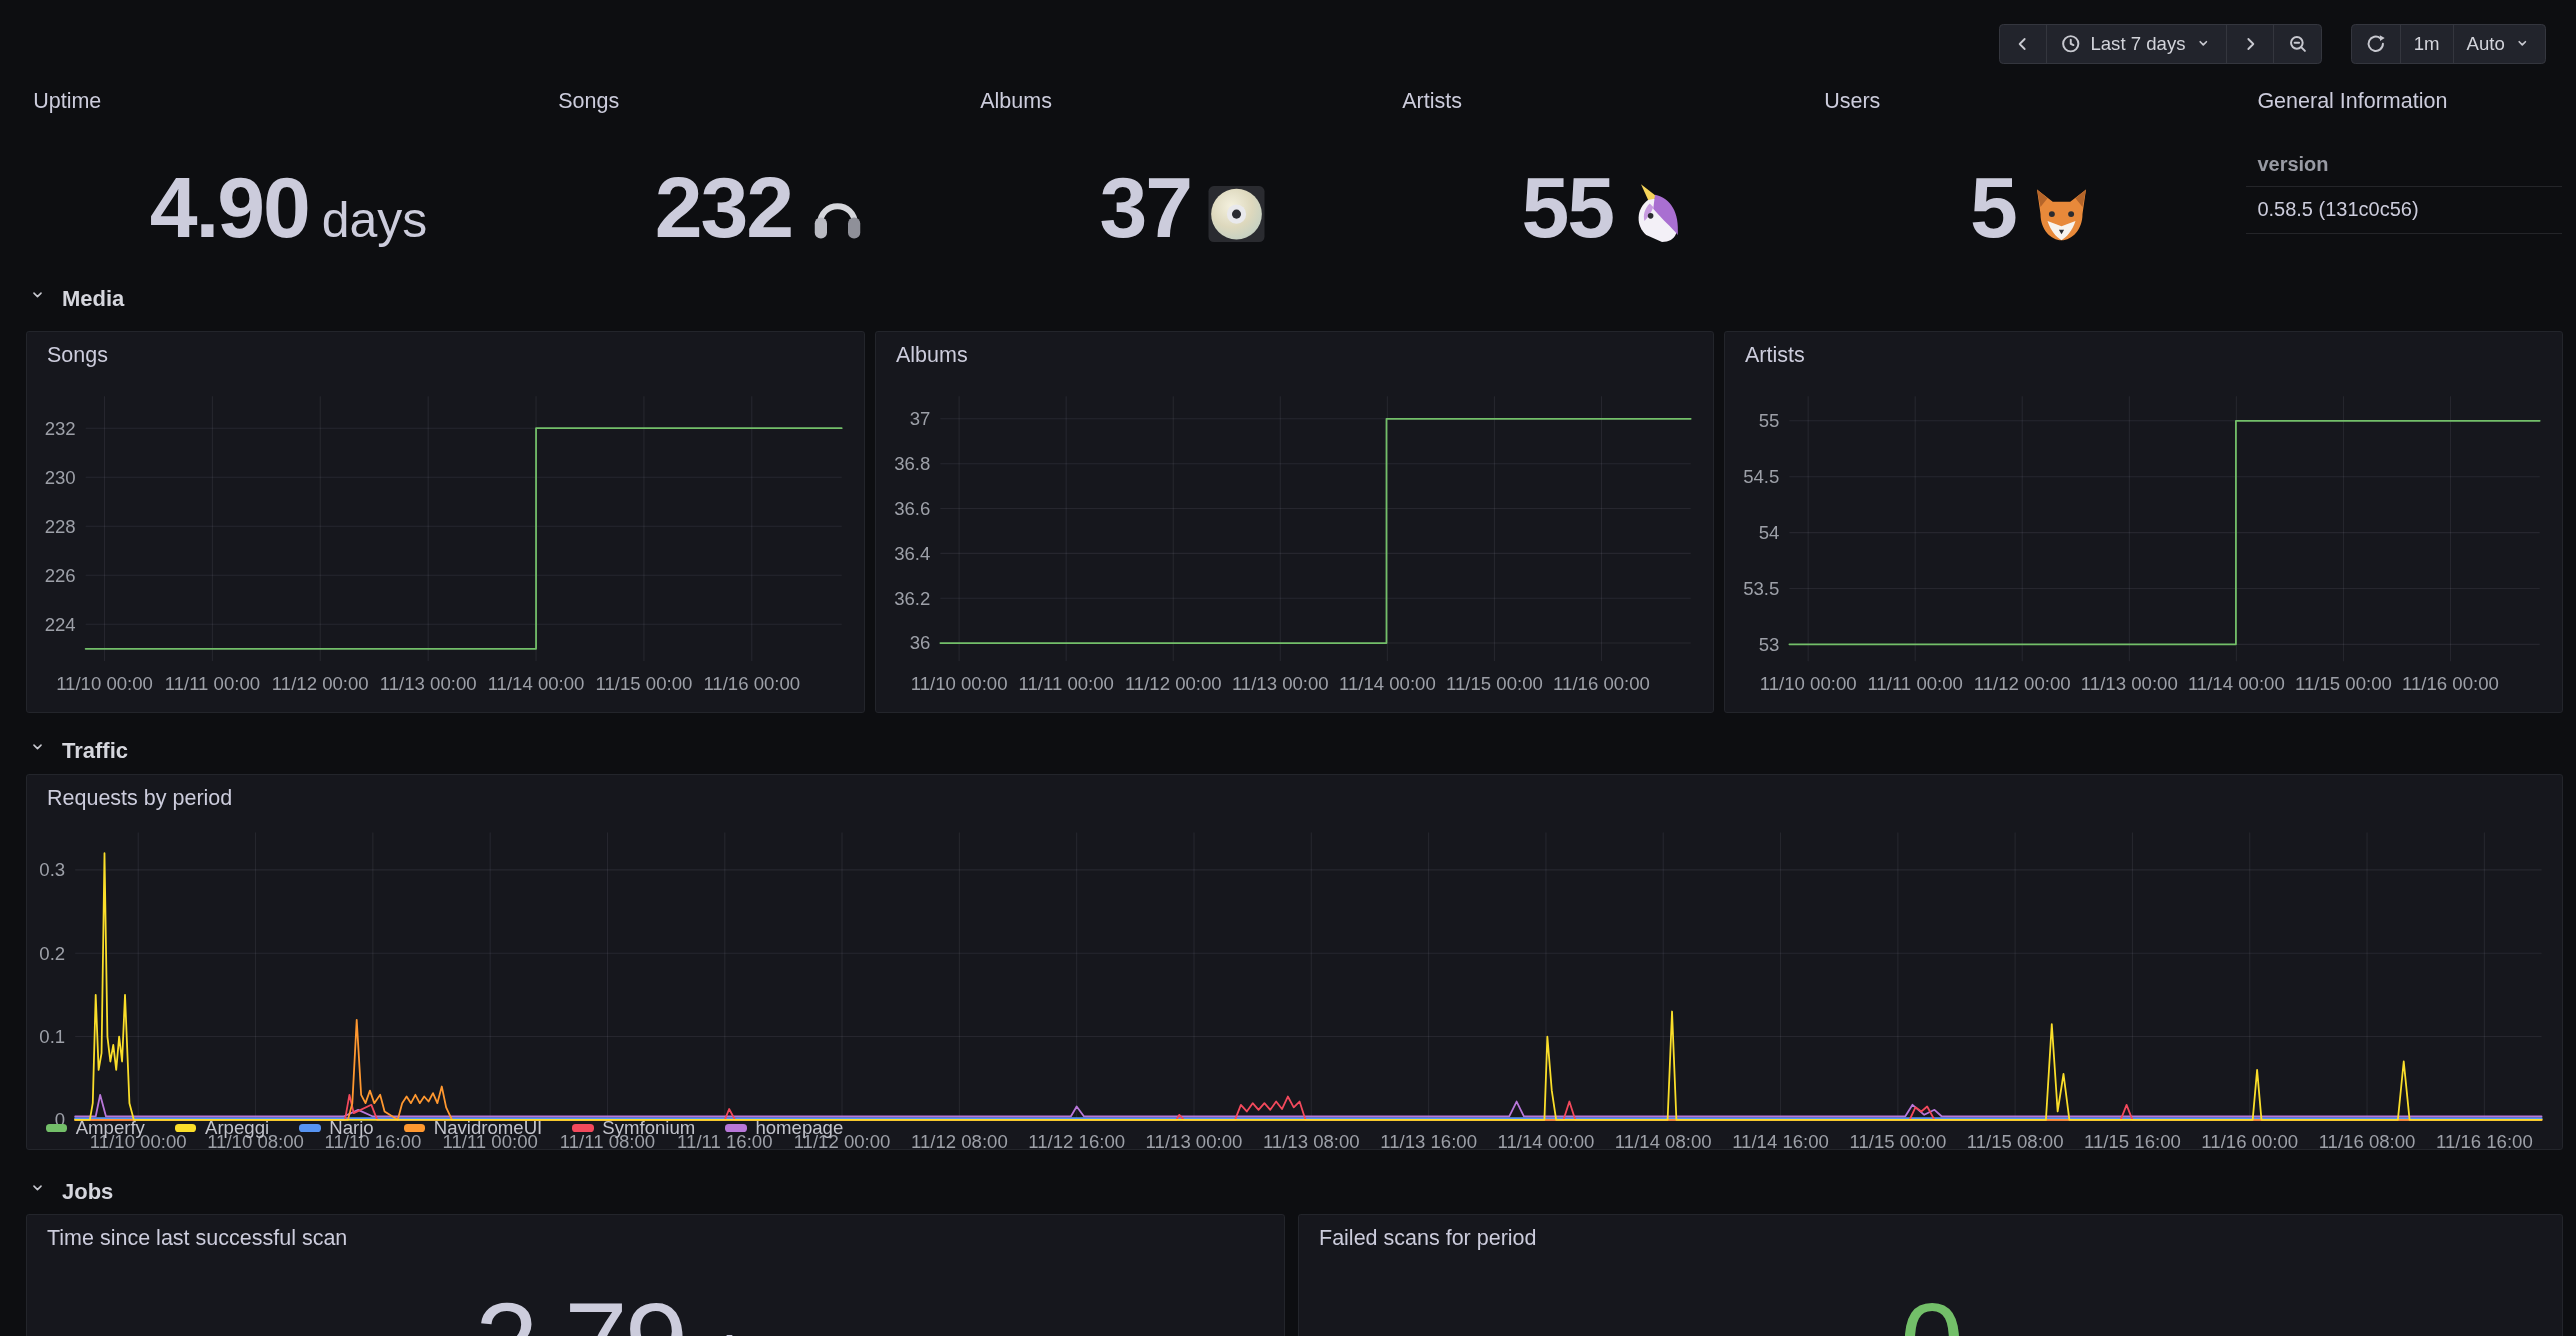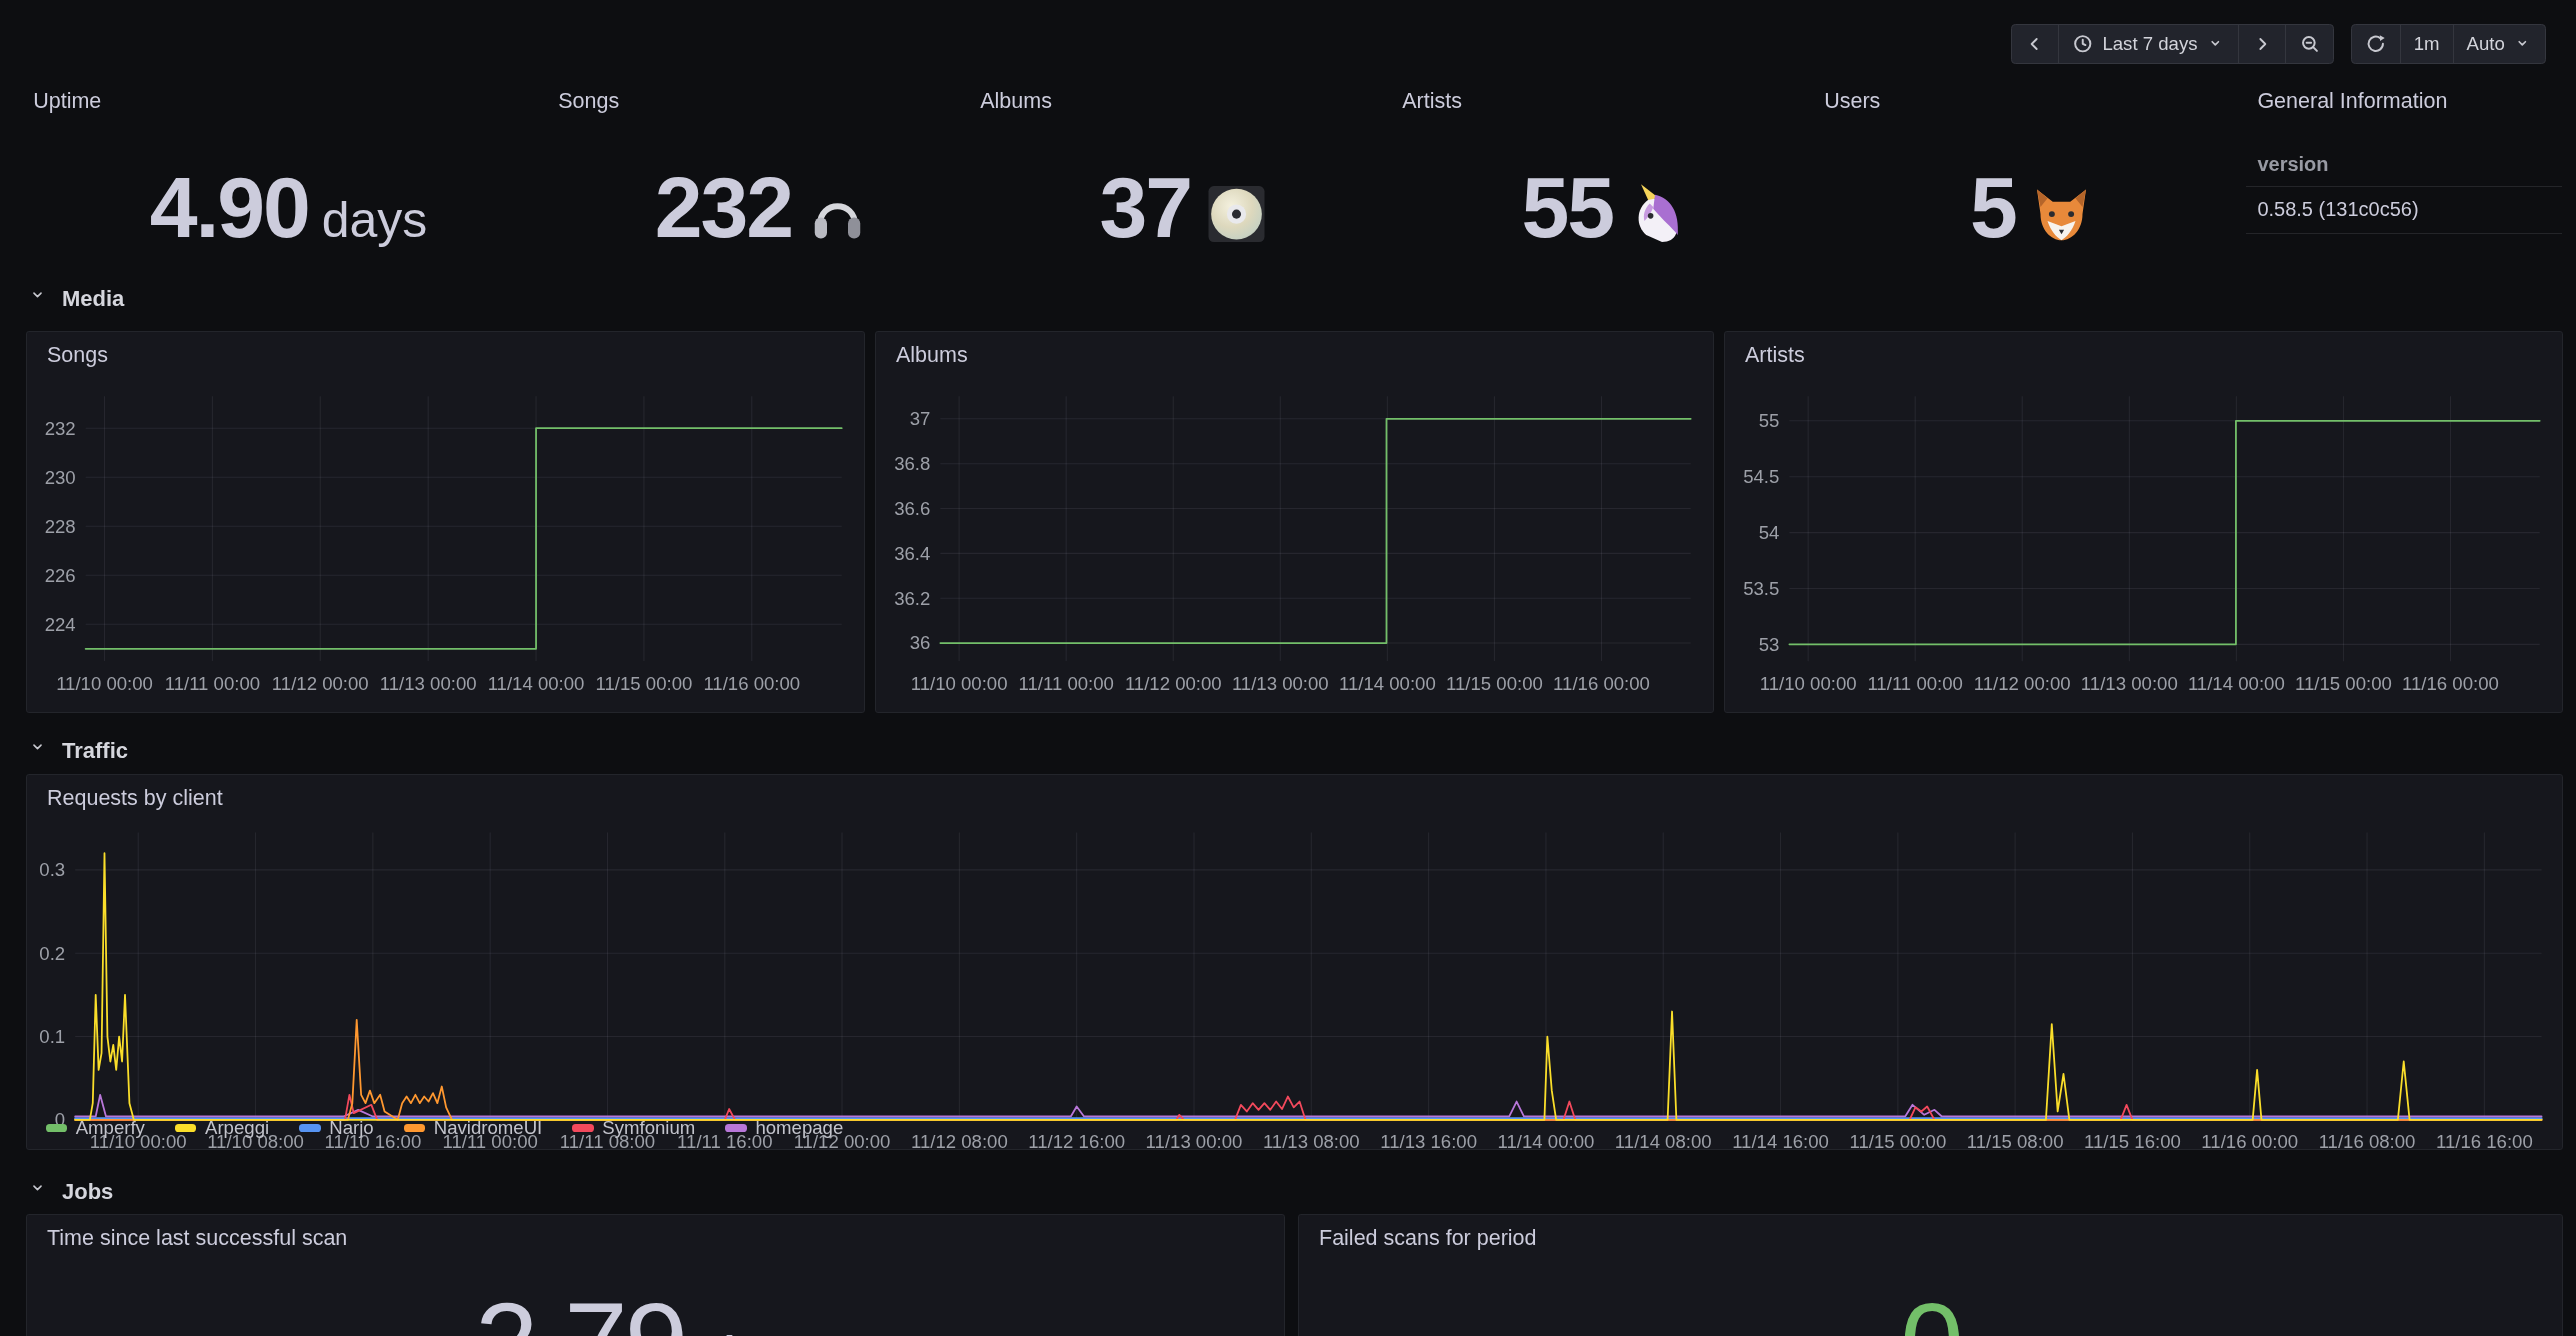"Last 7 days" .toolbar { gap: 17px -> 29px }
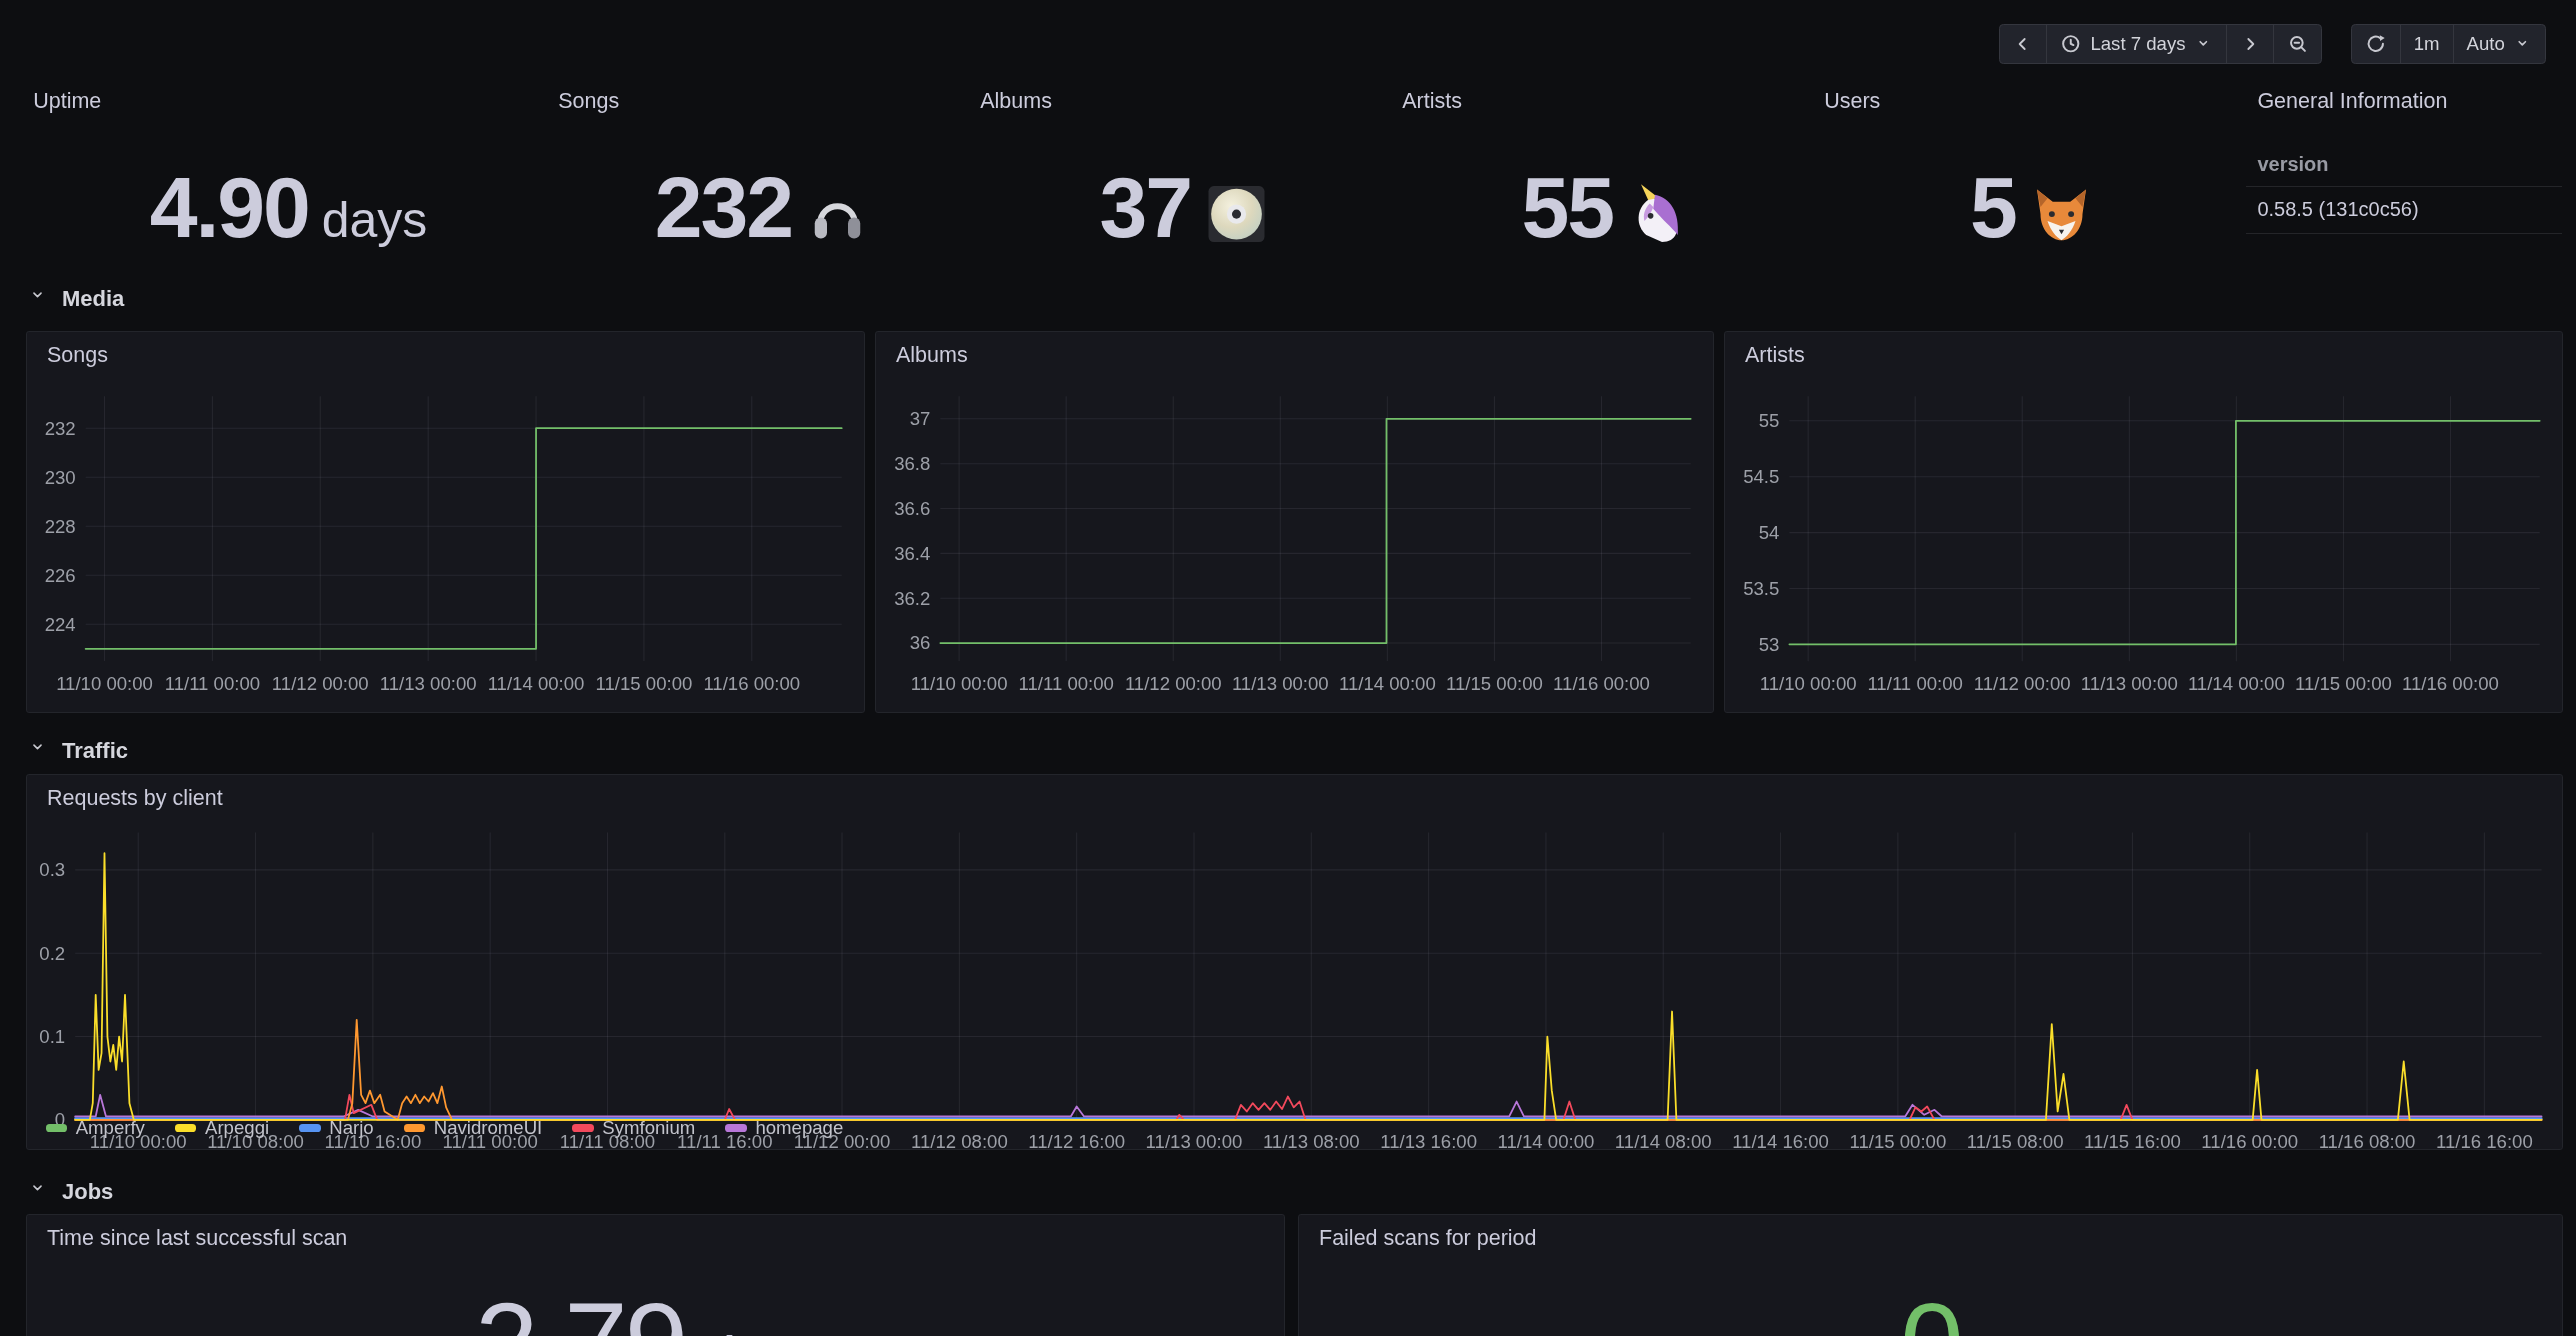"Requests by client" div.panel-title { text: client -> period }
